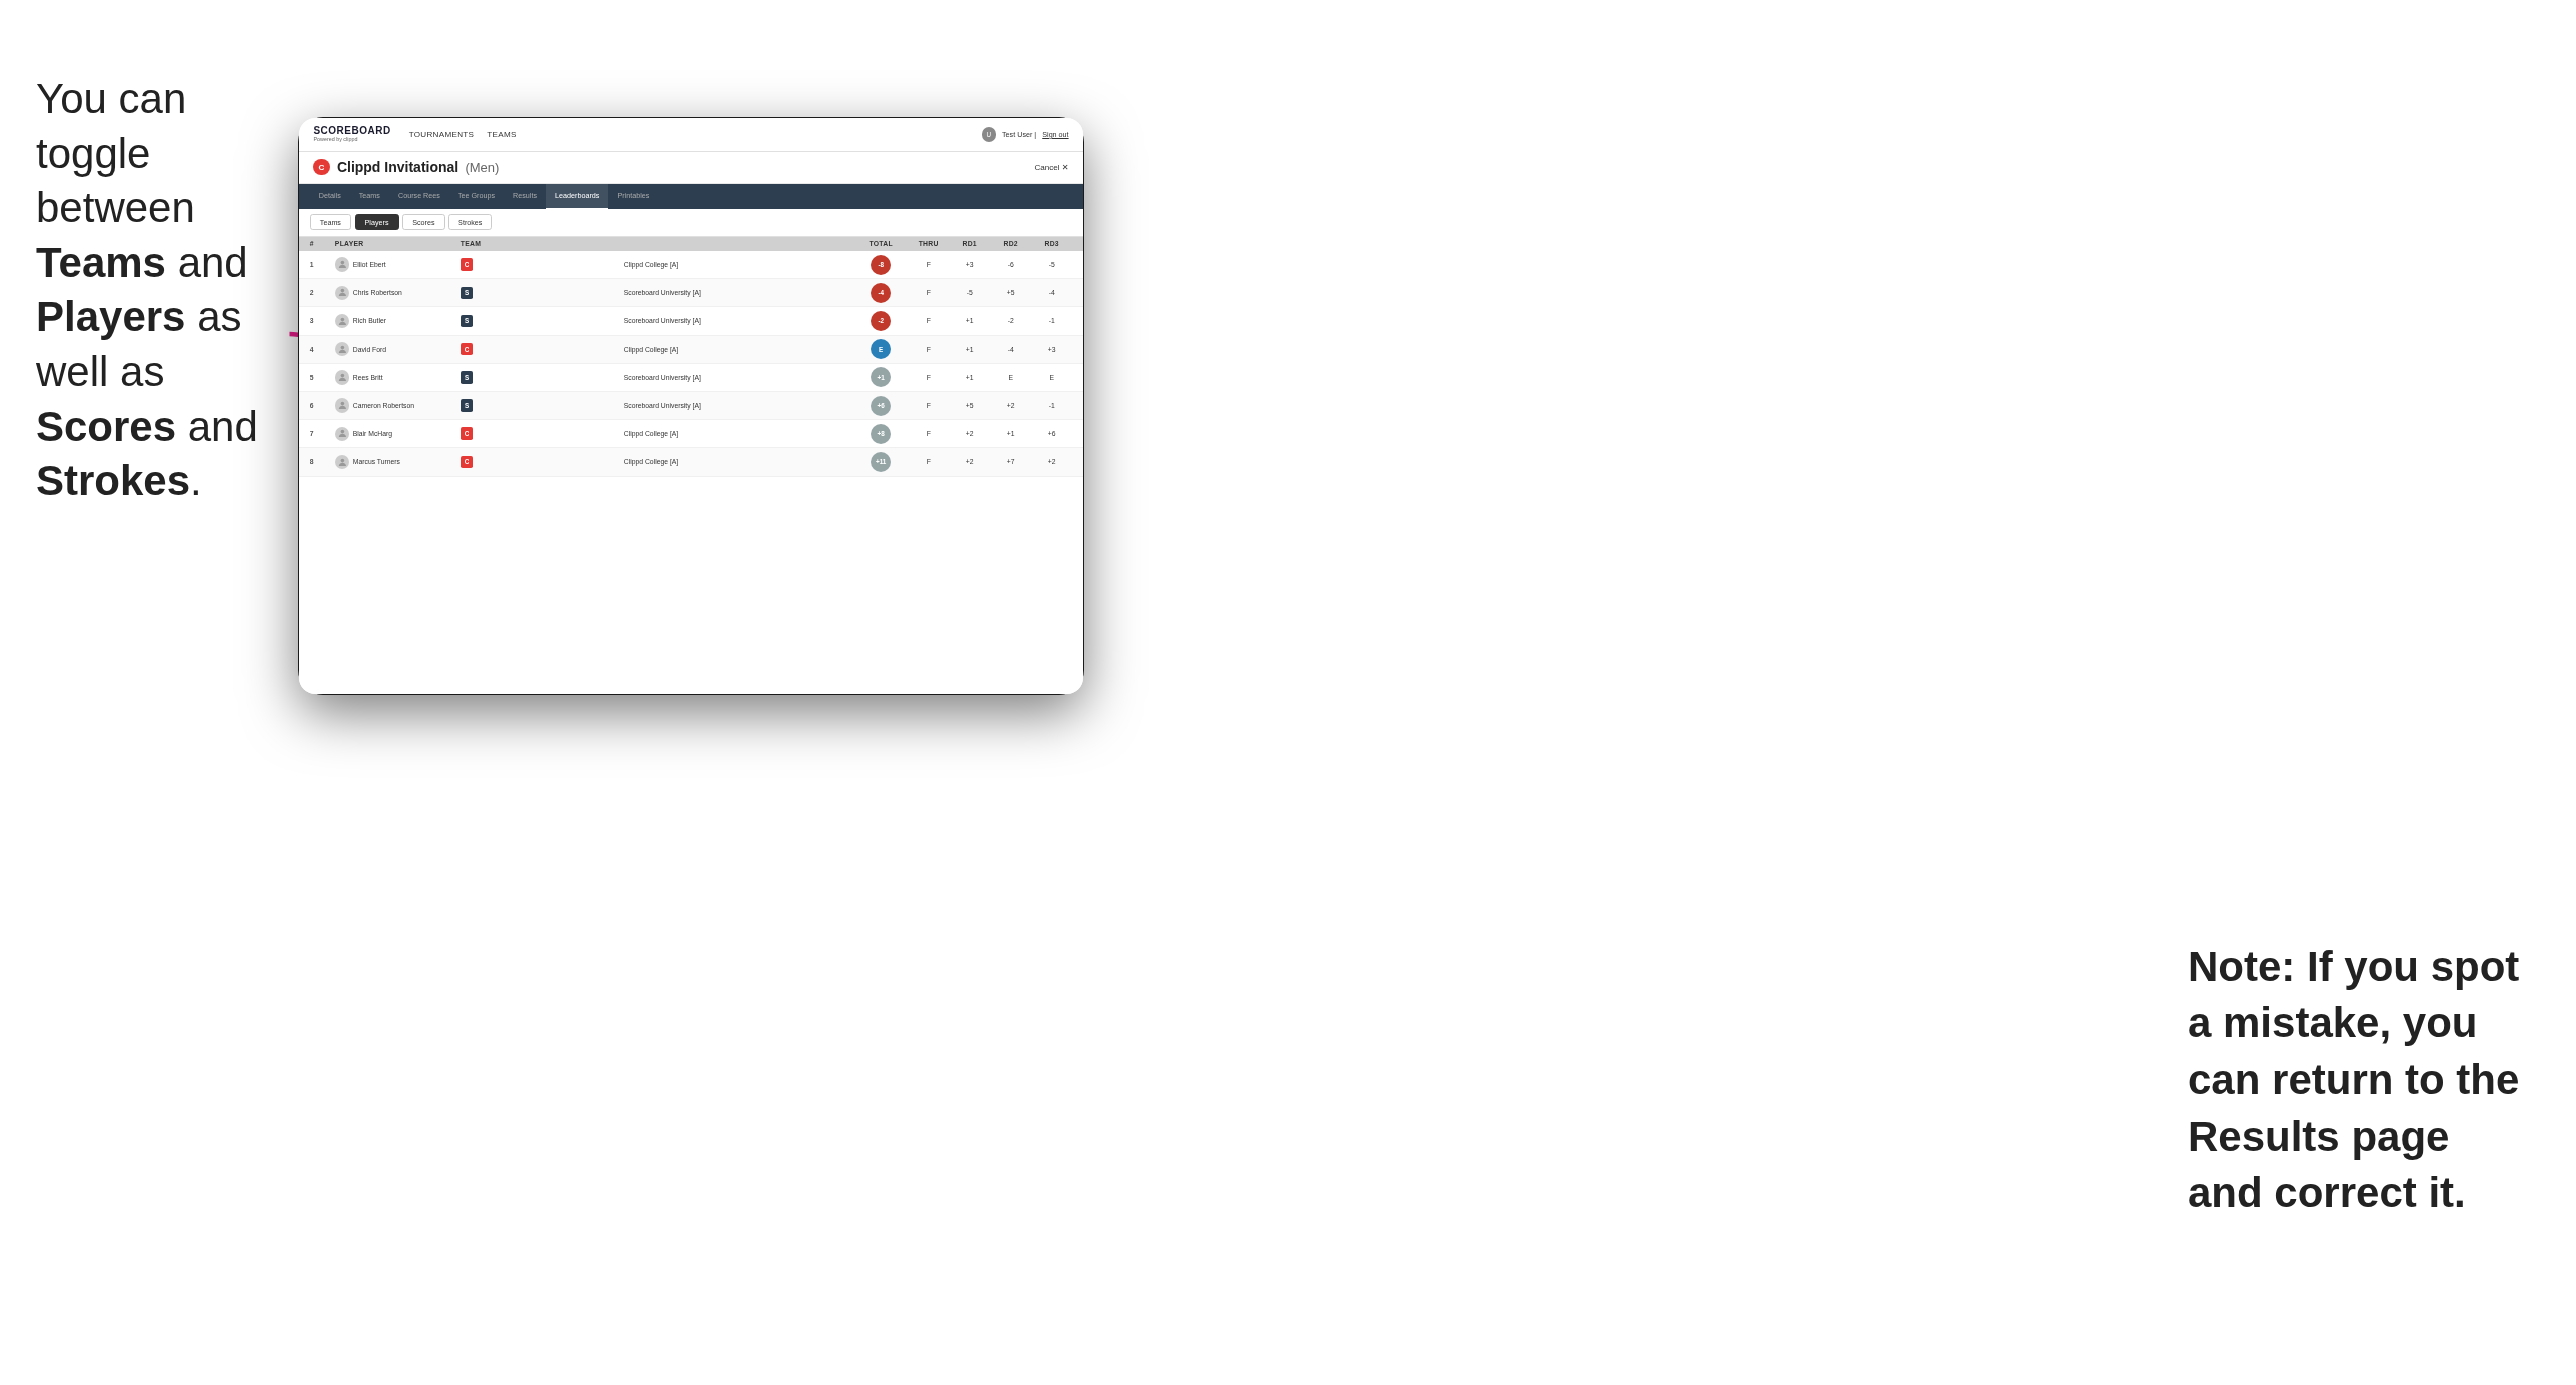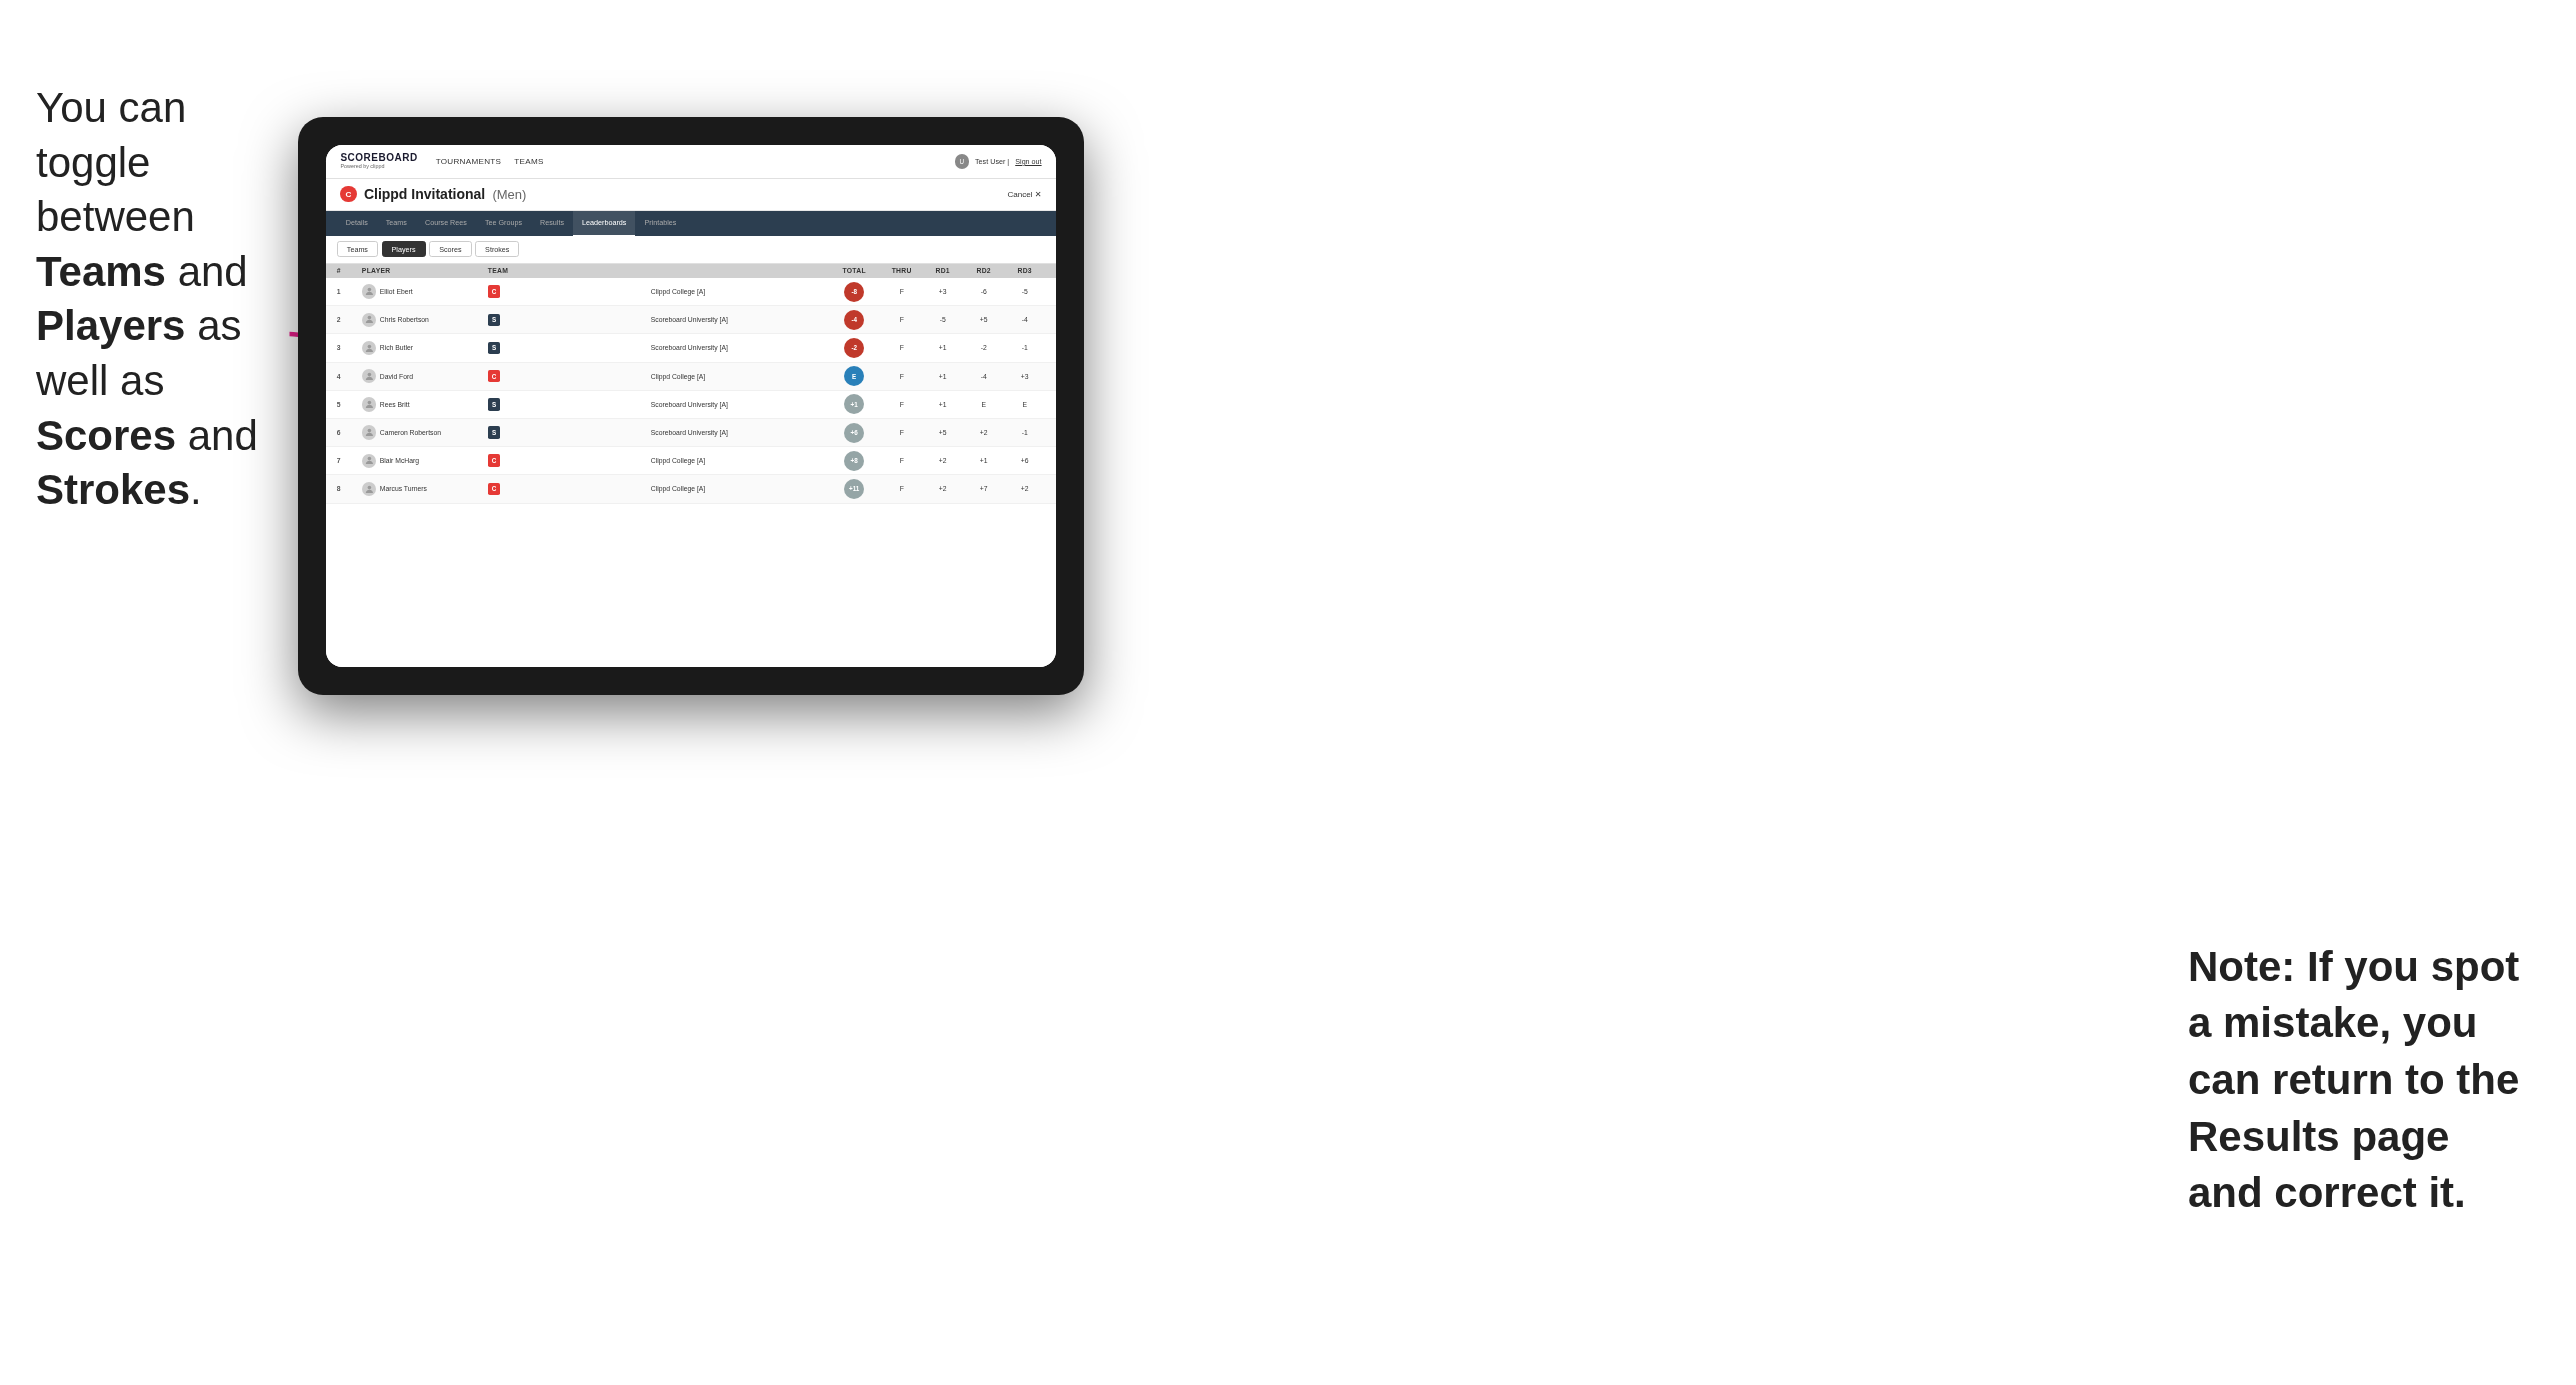"You can toggle between Teams" .left-text { top: 81px -> 72px }
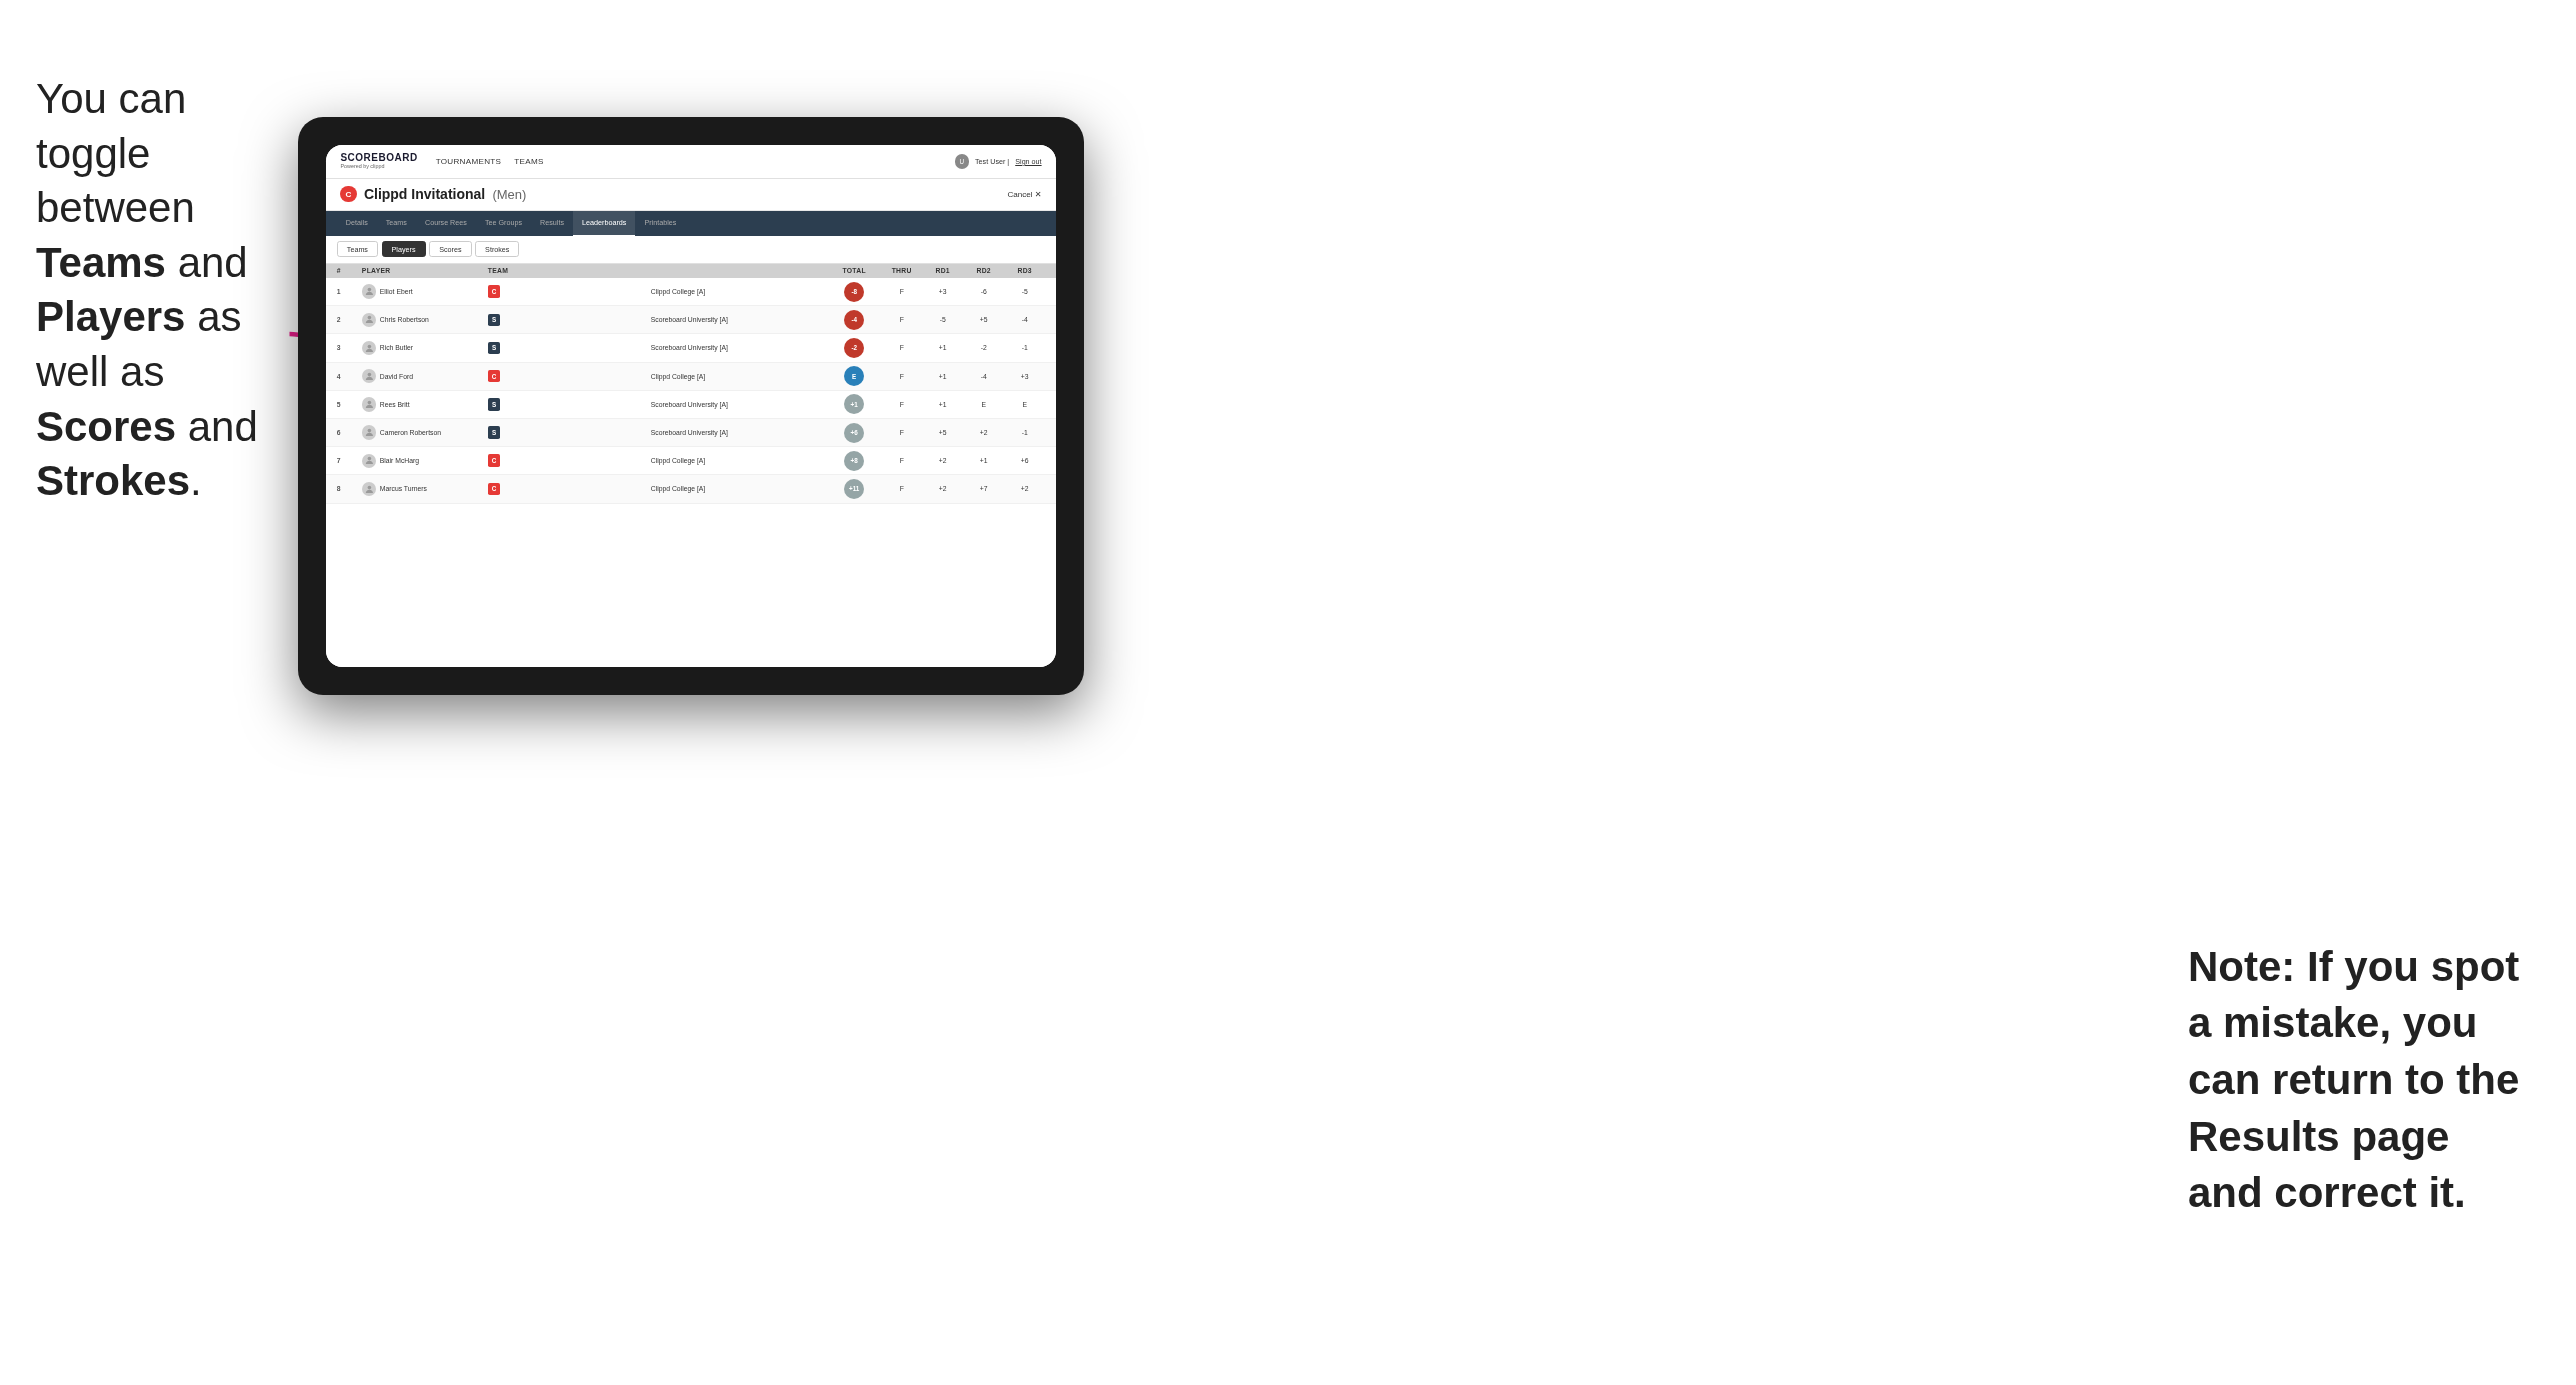"SCOREBOARD" .tablet-frame { padding: 28px -> 1px }
